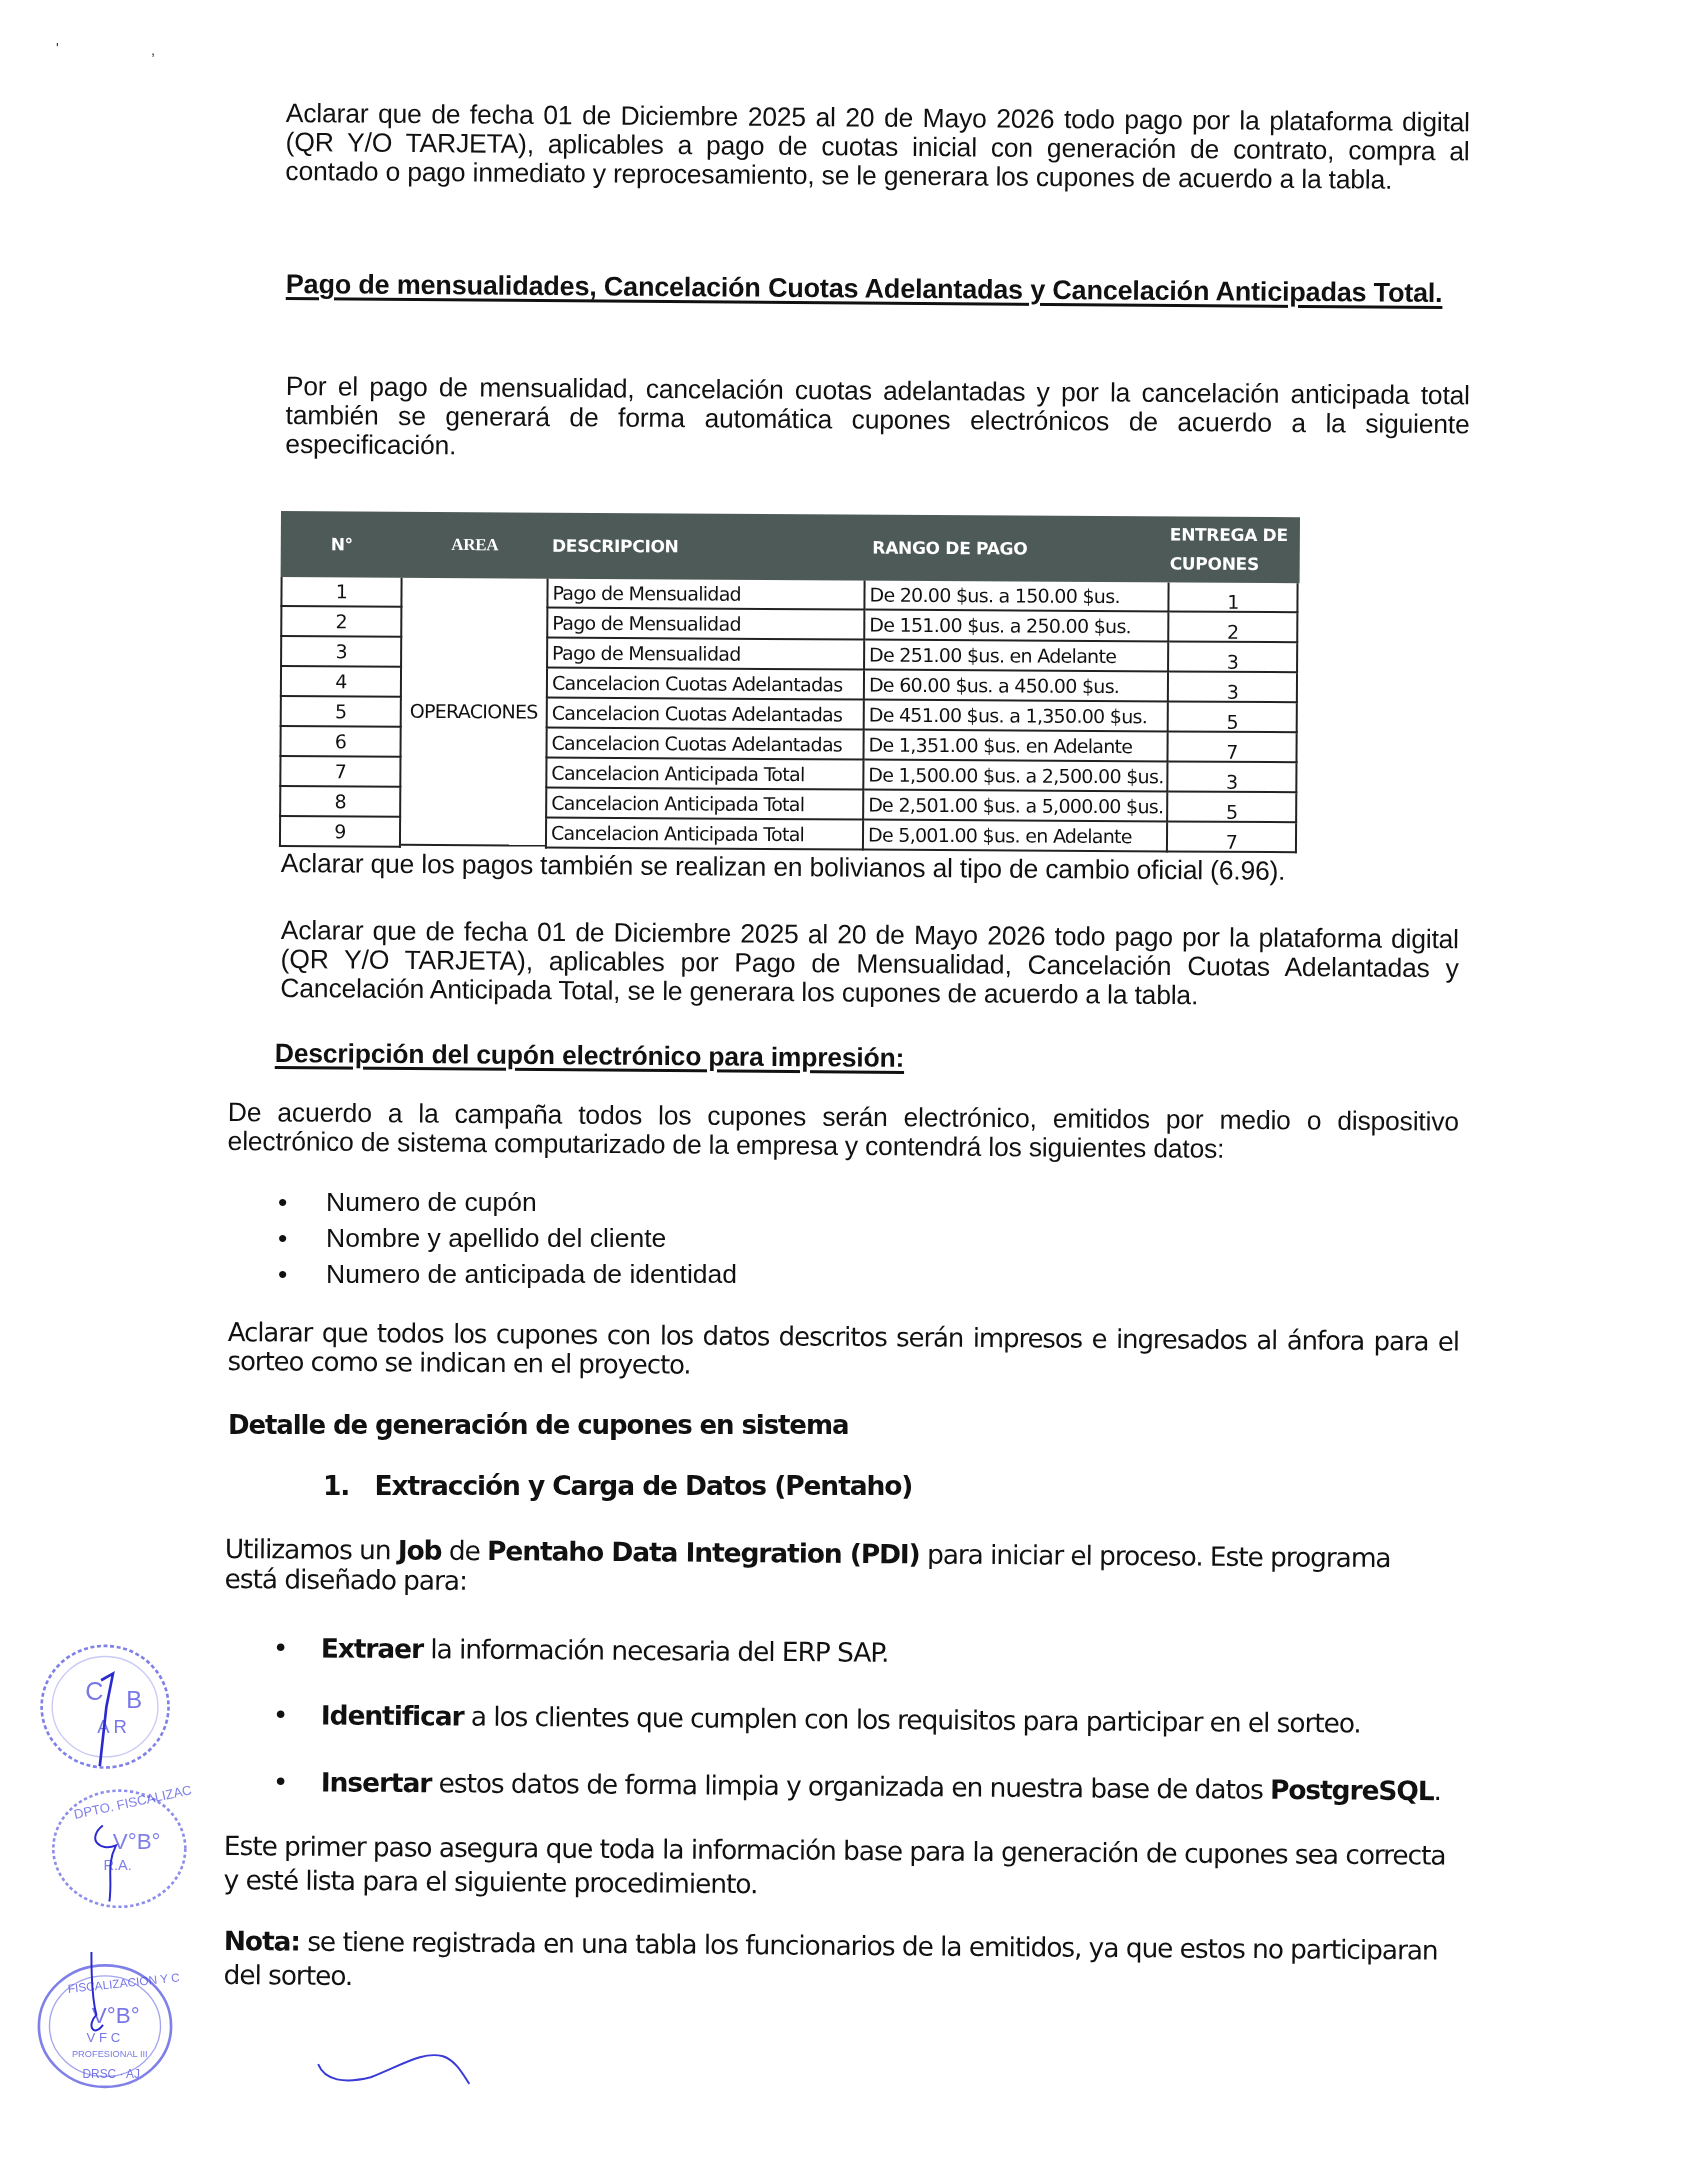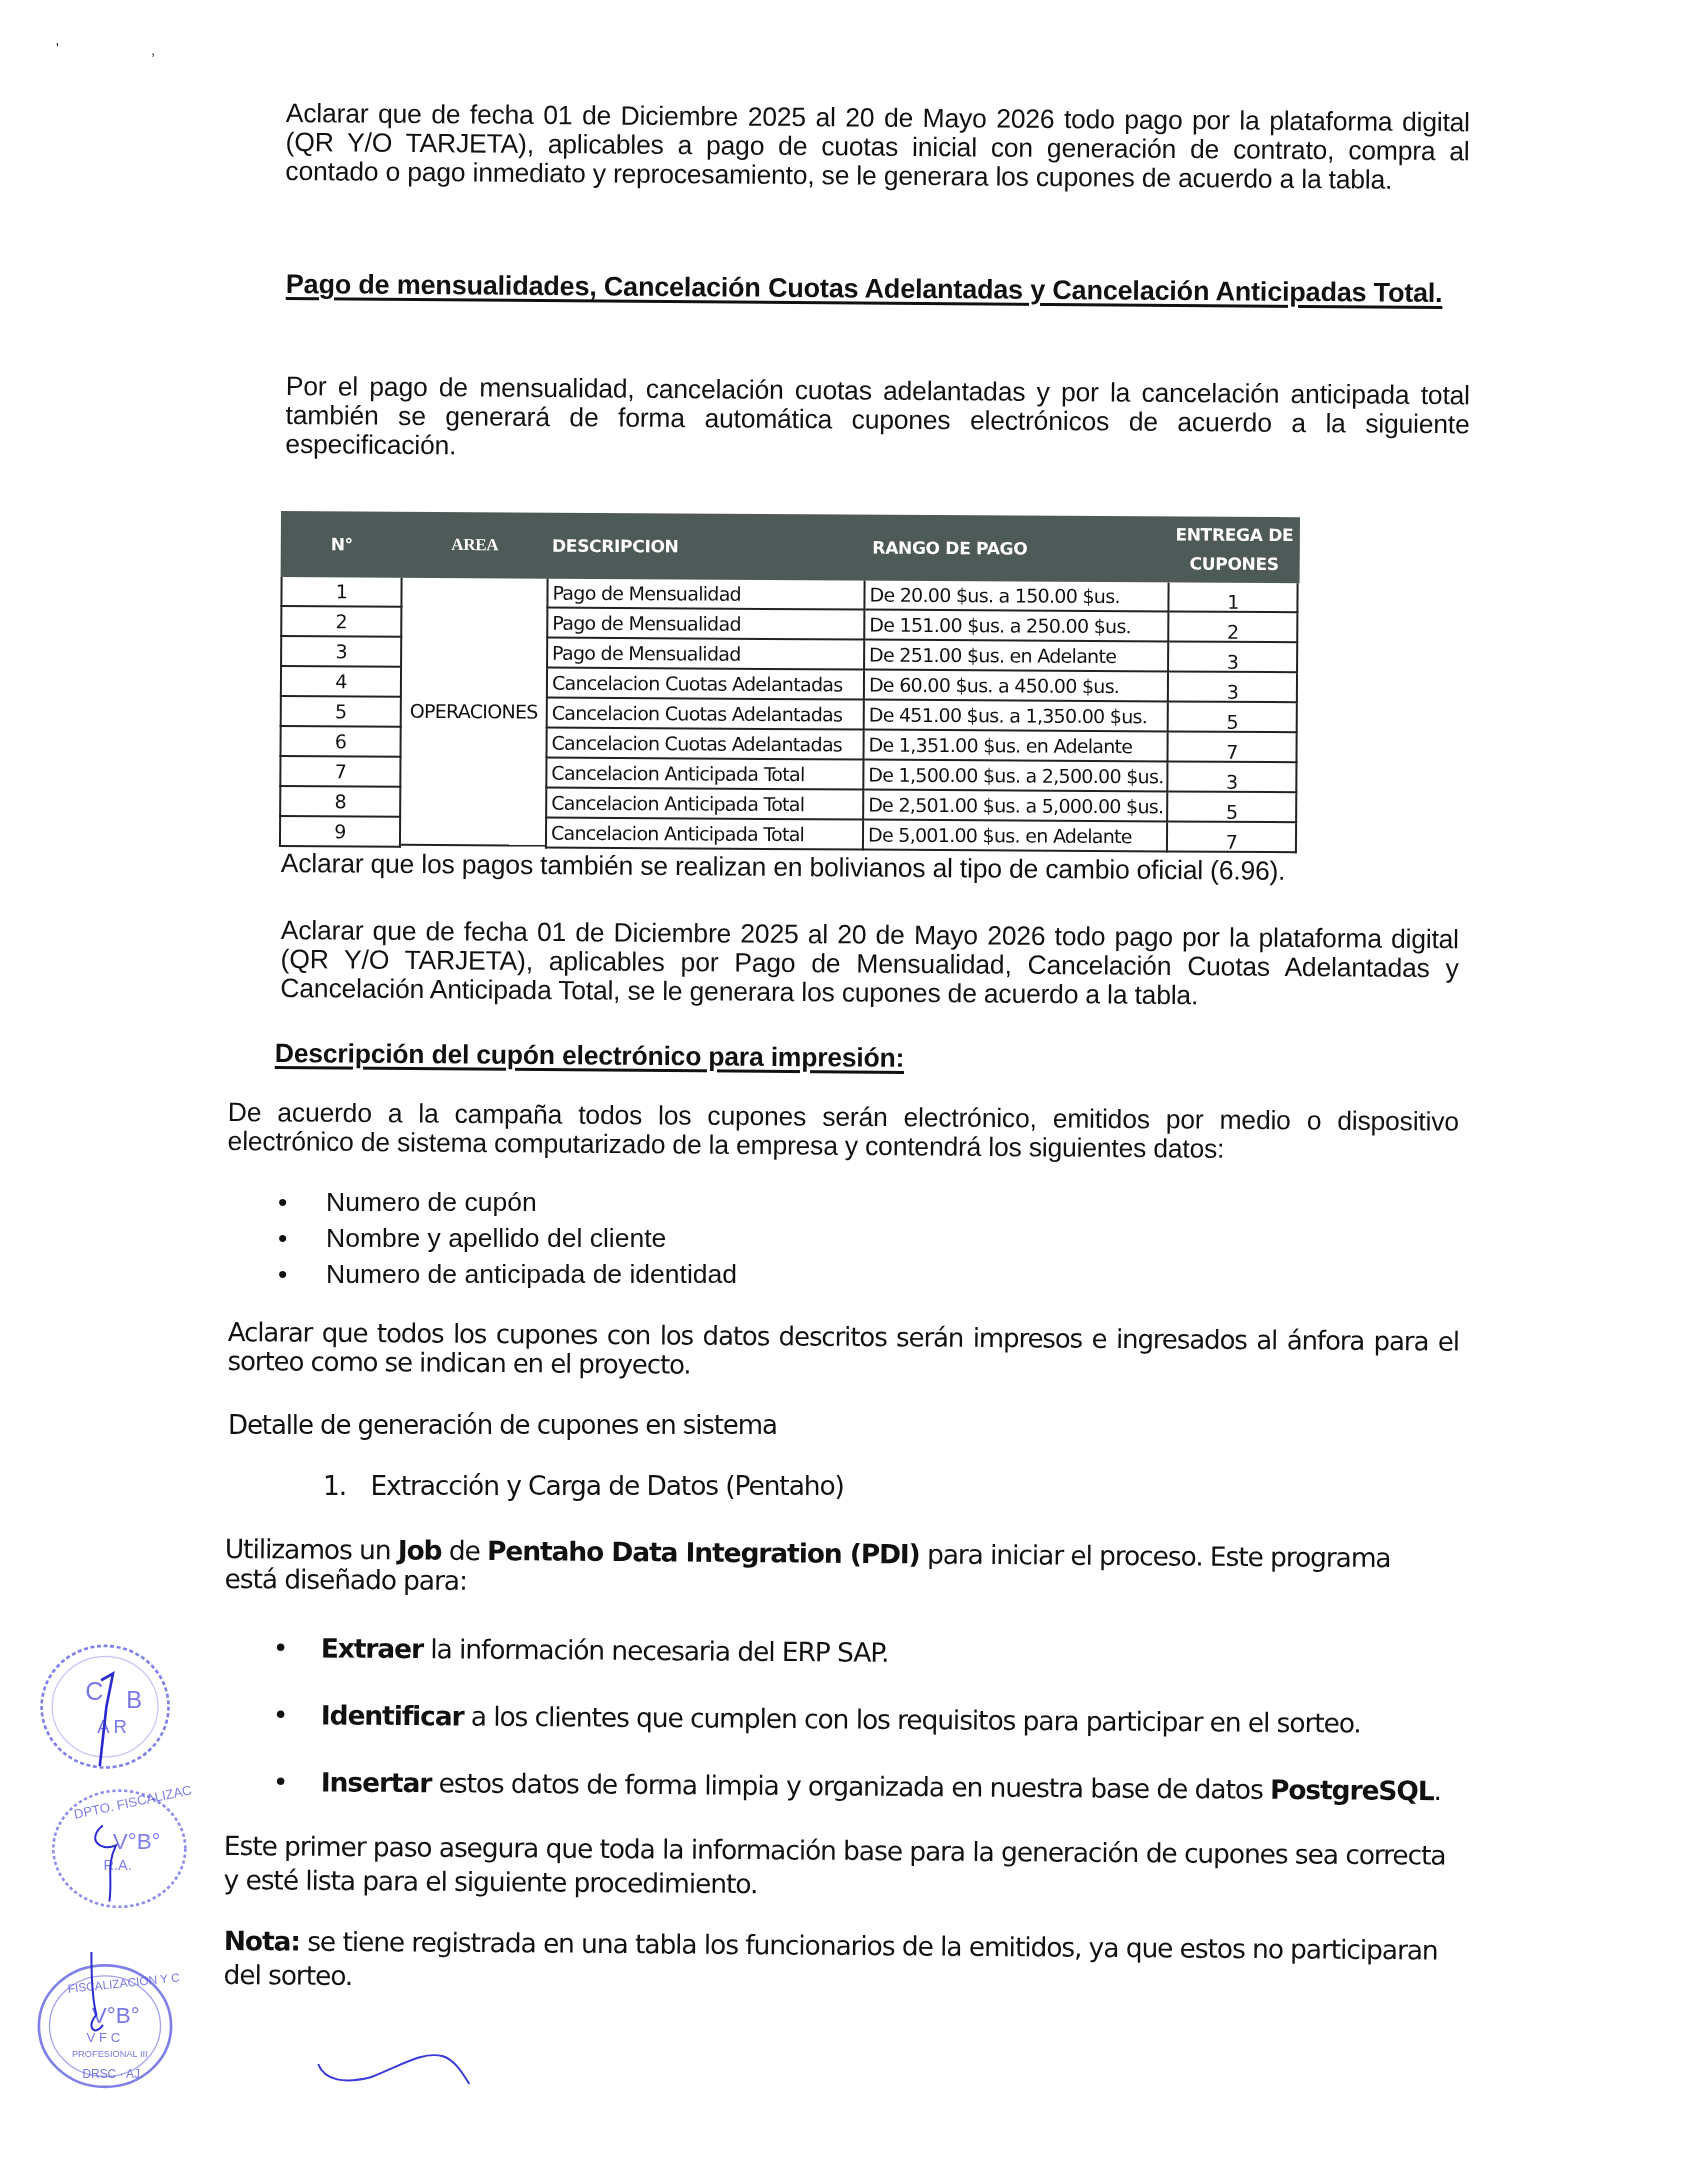"ENTREGA DE CUPONES" .c5 { text-align: center -> none }
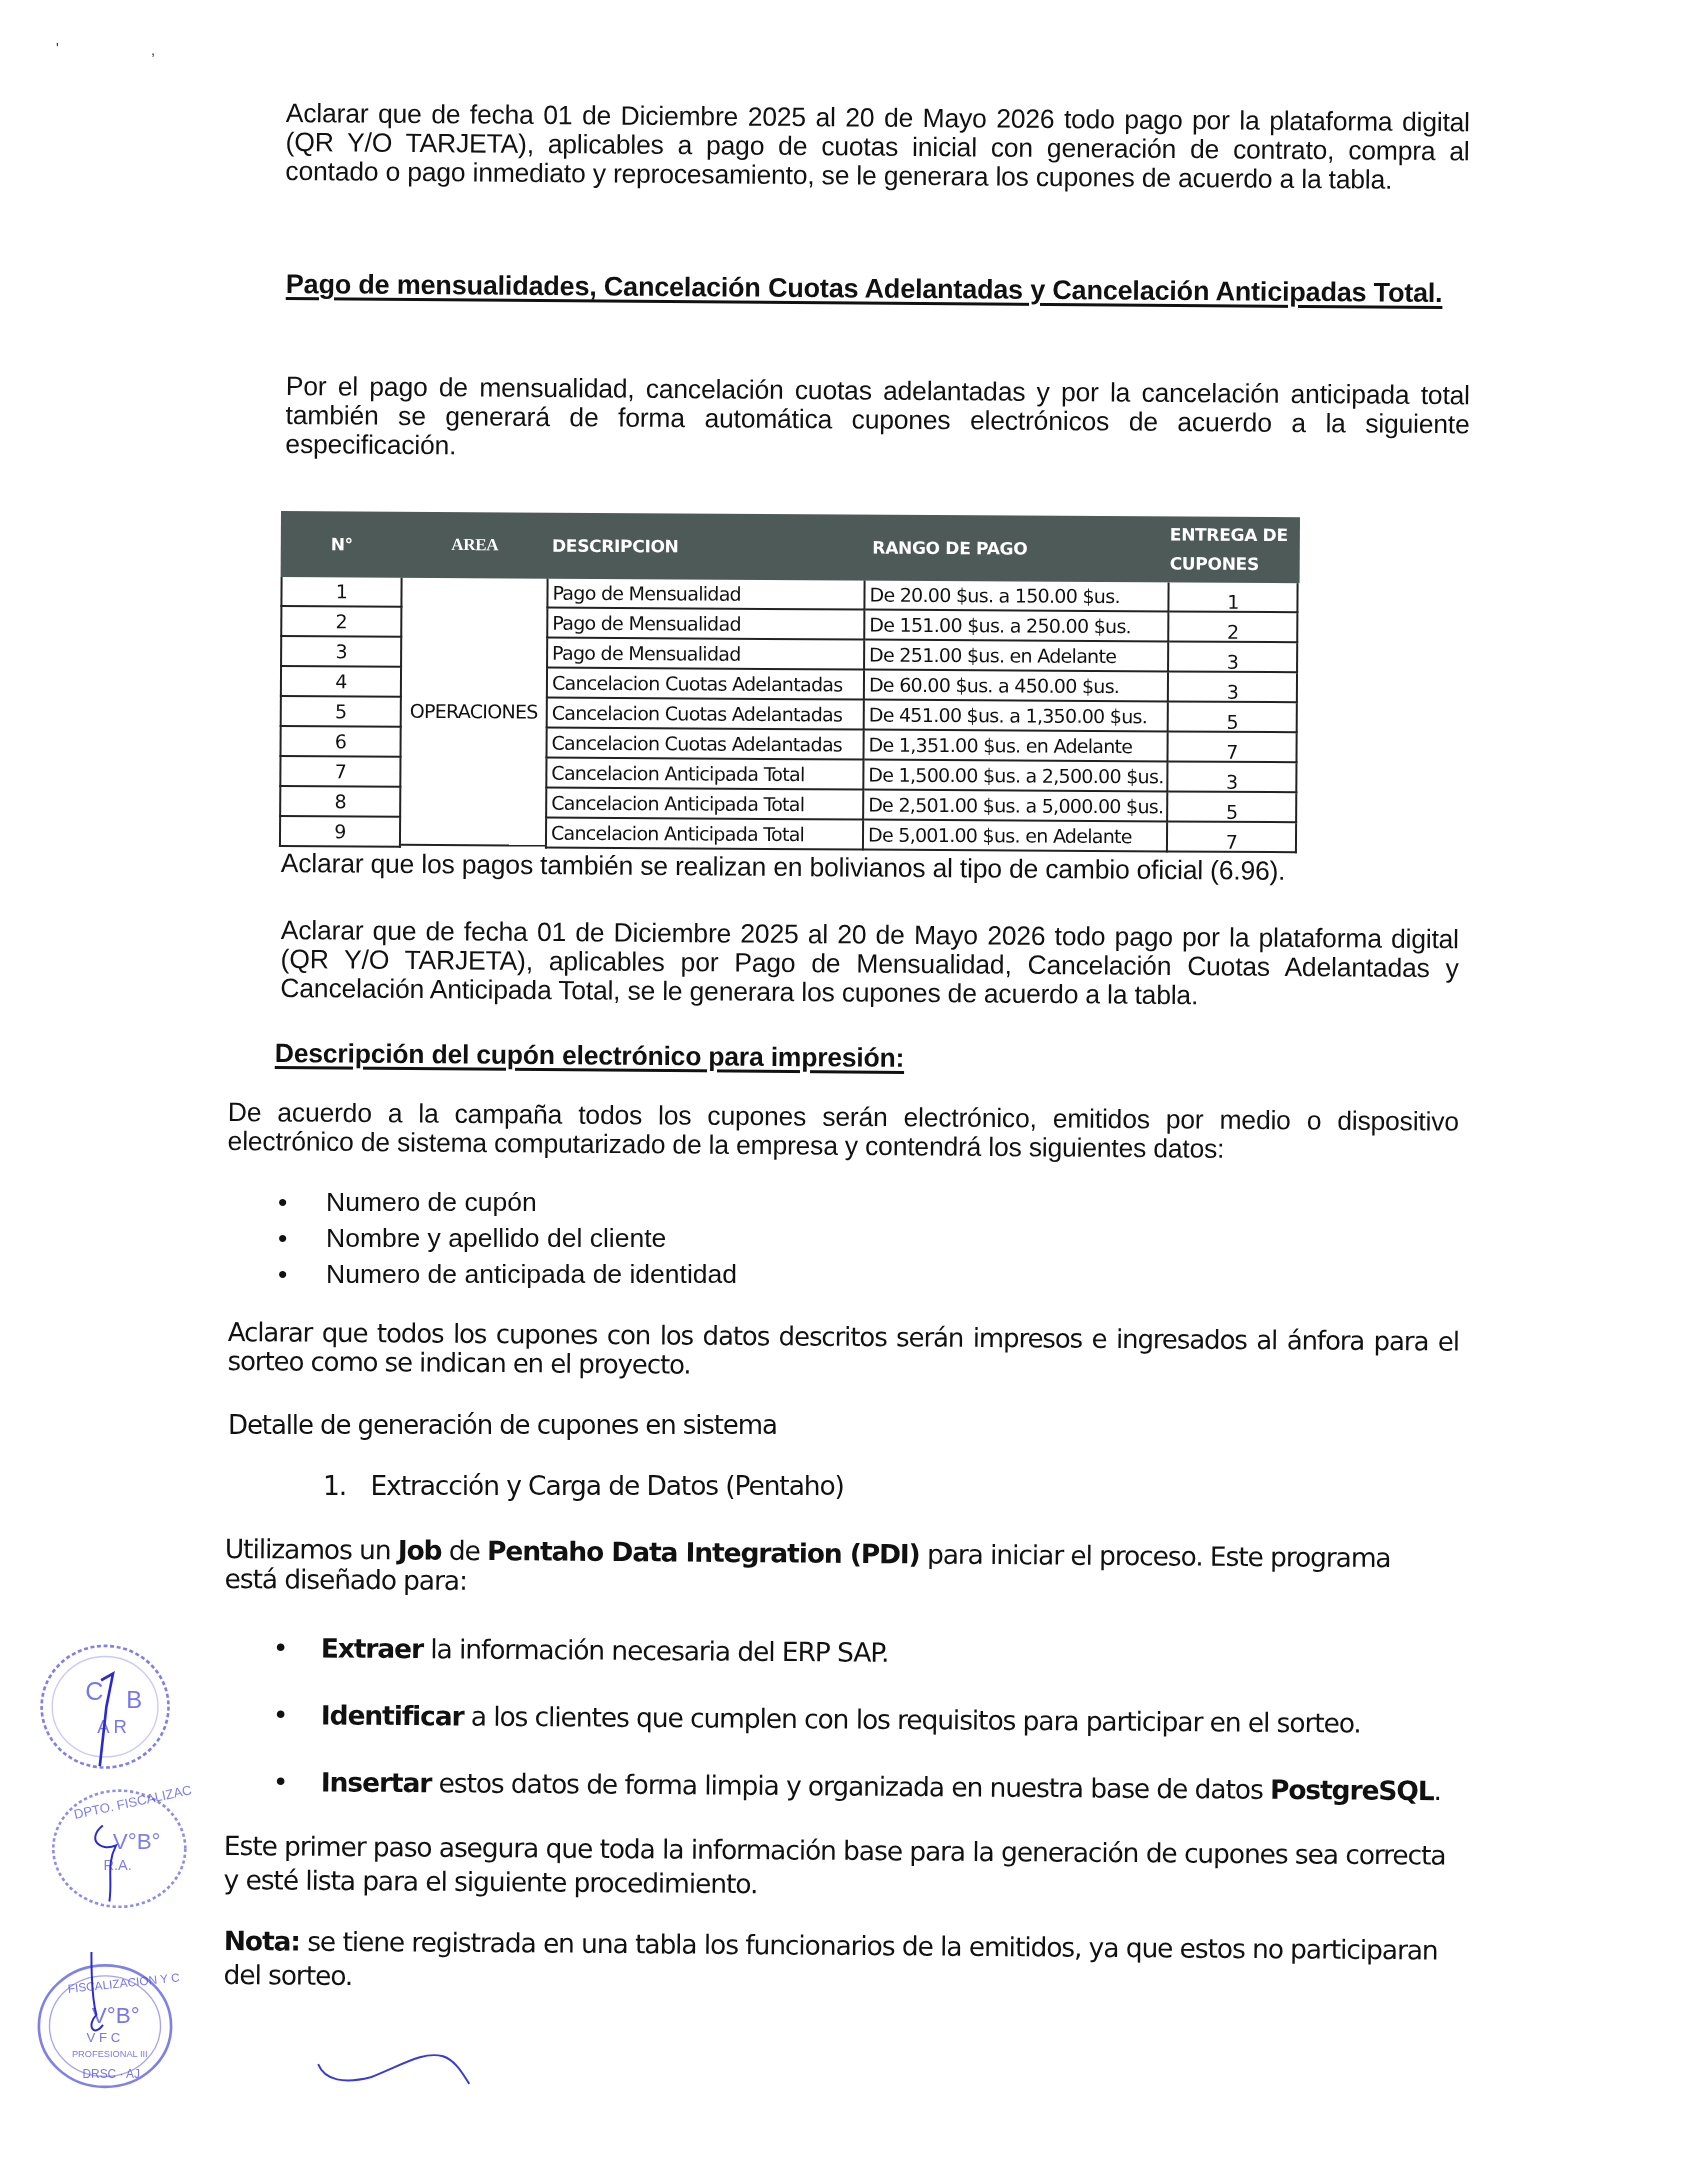"Detalle de generación de cupones" .bold { font-weight: normal -> bold }
